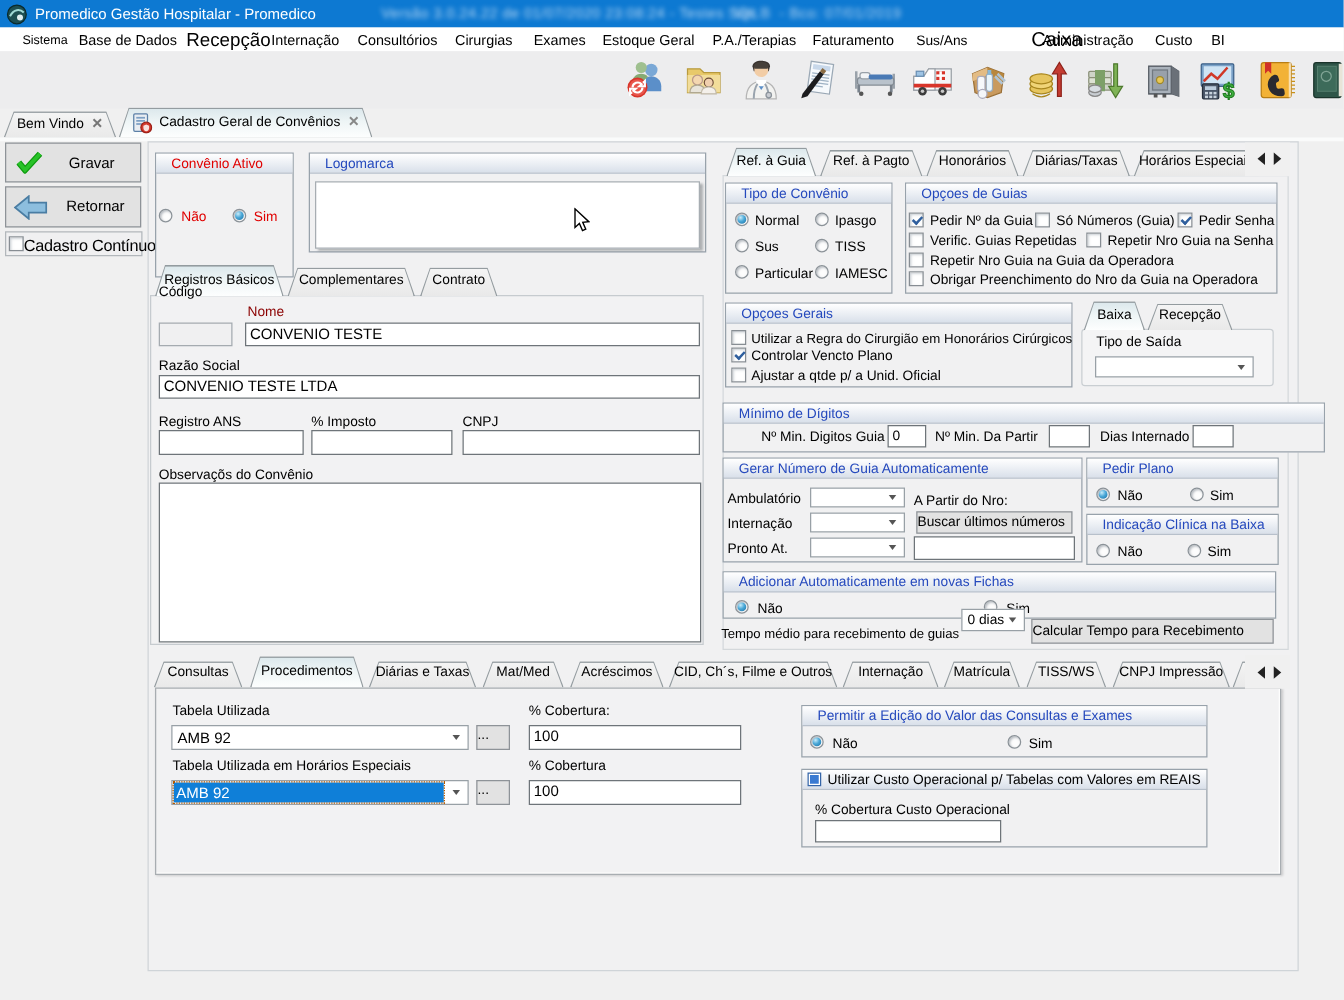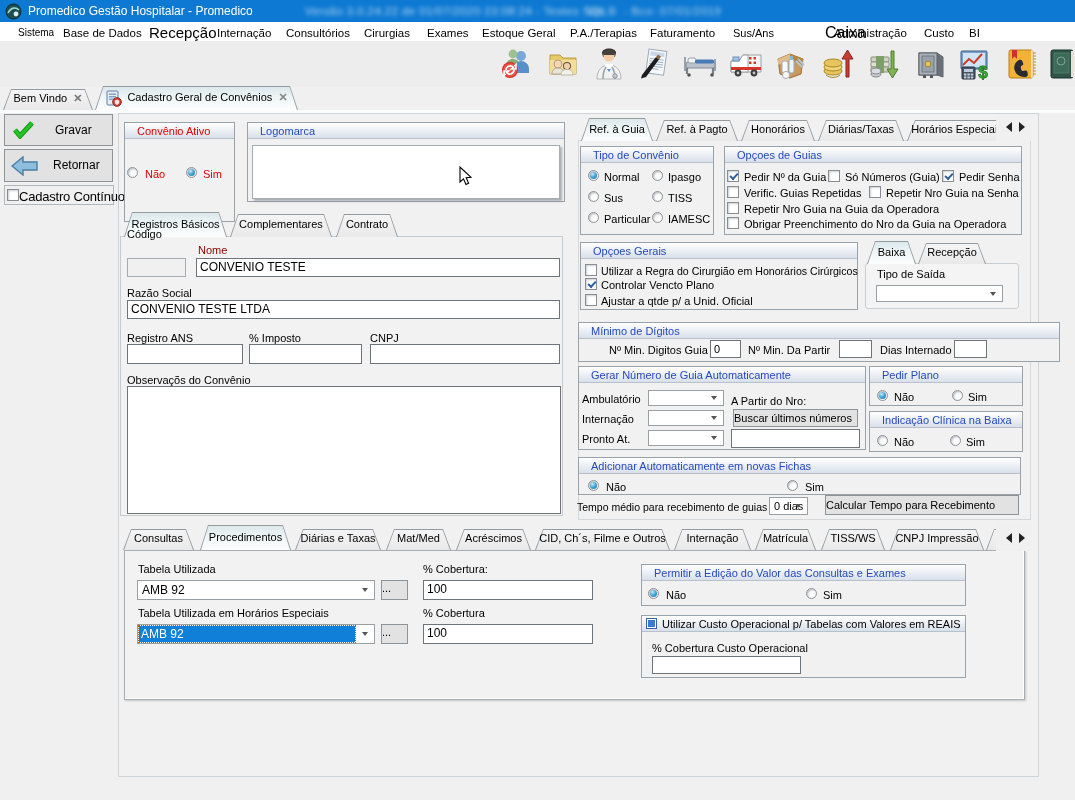"0 dias" div.dd { top: 497px -> 487px; width: 39px -> 51px }
